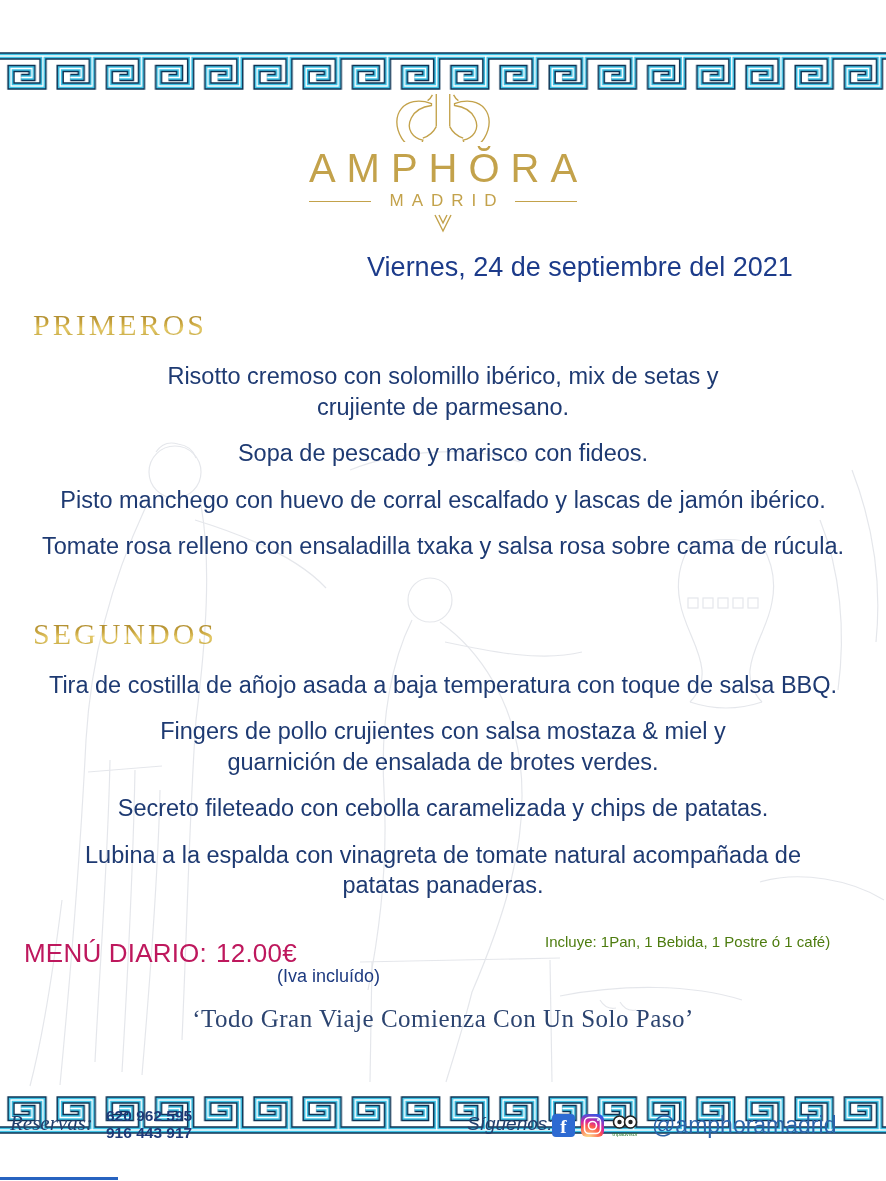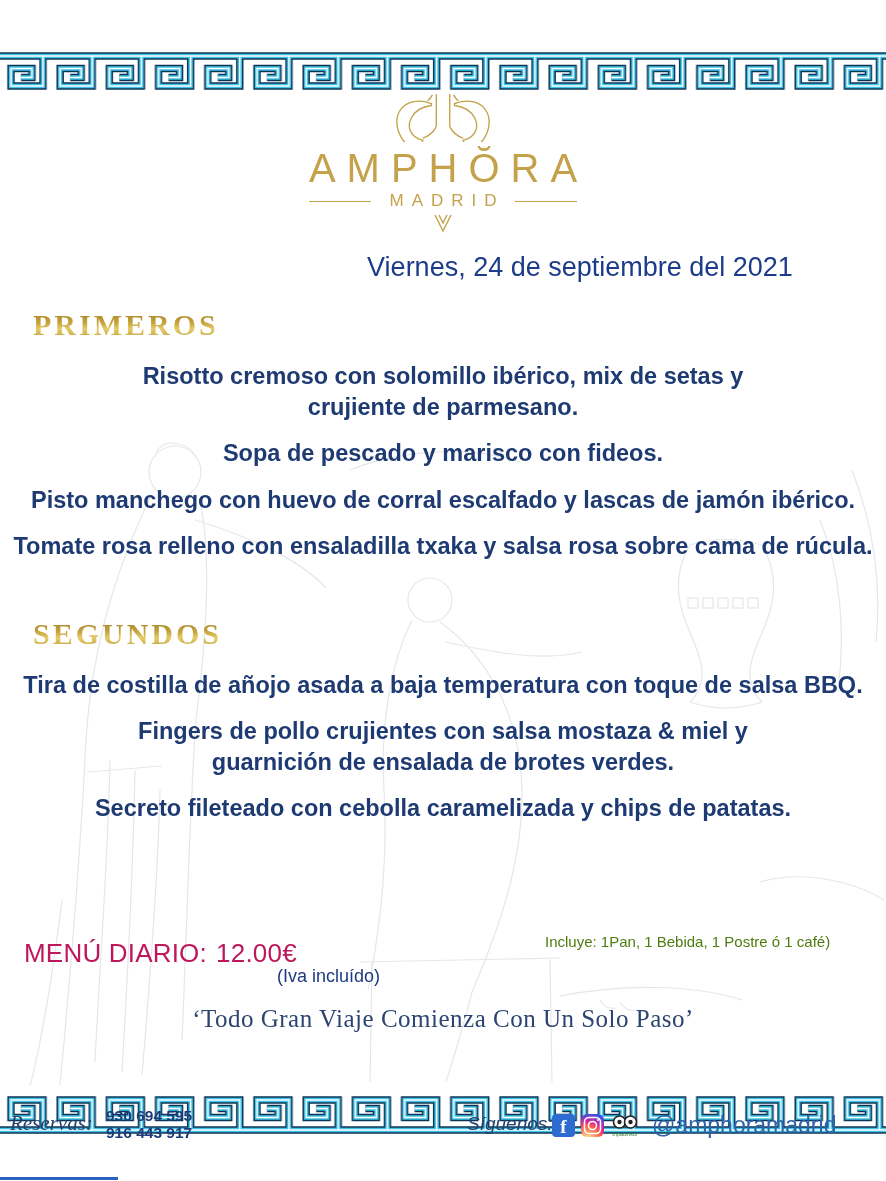"PRIMEROS" .menu-sections { font-weight: bold -> none }
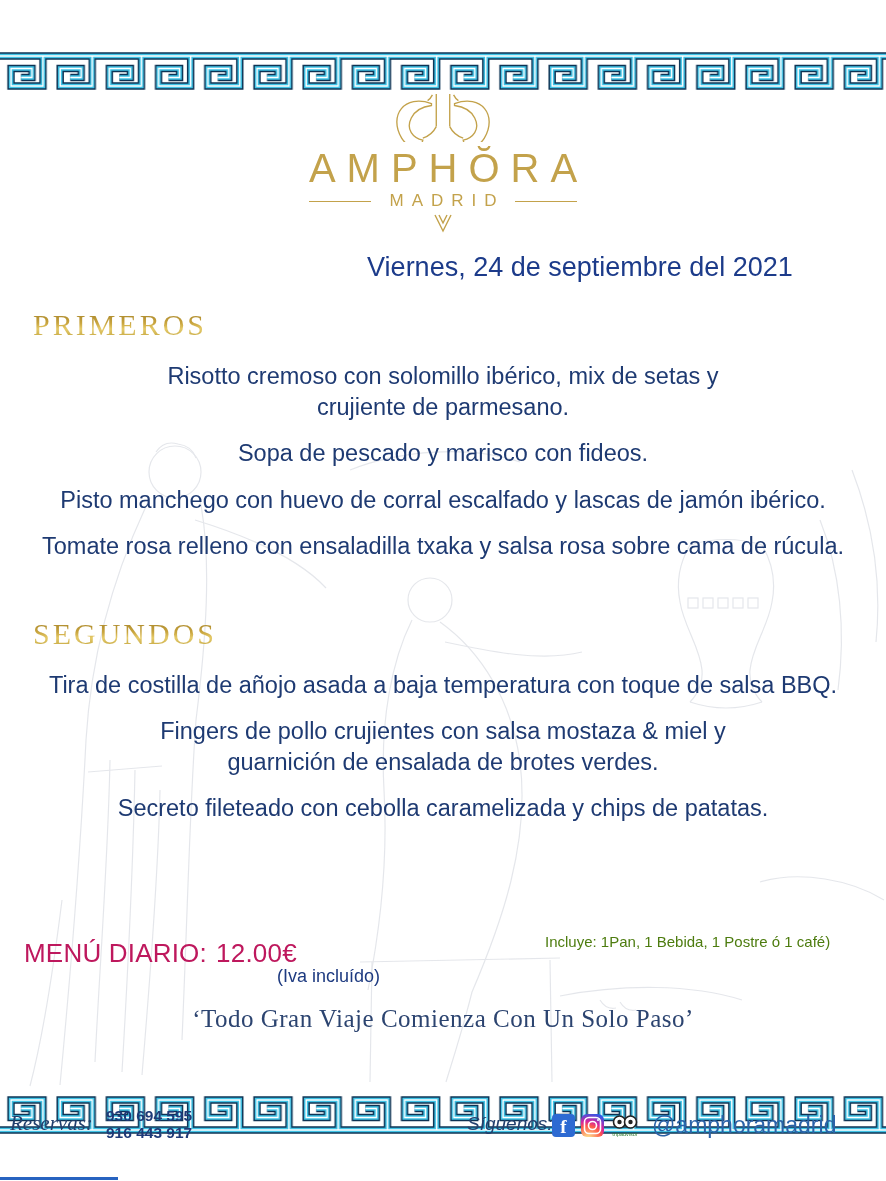"Lubina a la espalda con" div.dish { html: none -> <div>Lubina a la espalda con vinagreta de tomate natural acompañada de<br>patatas panaderas.</div> }
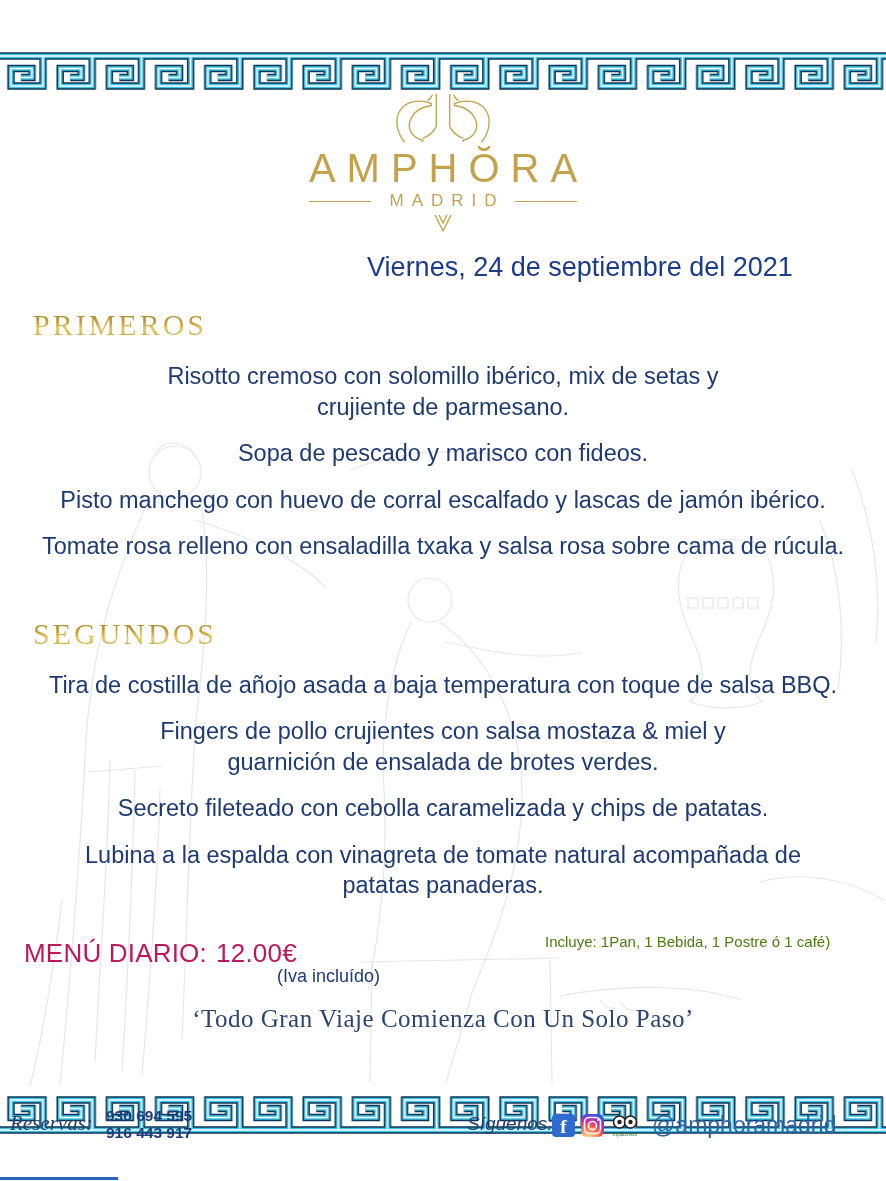"930 694 595" div { text: 930 694 595 -> 620 962 595 }
